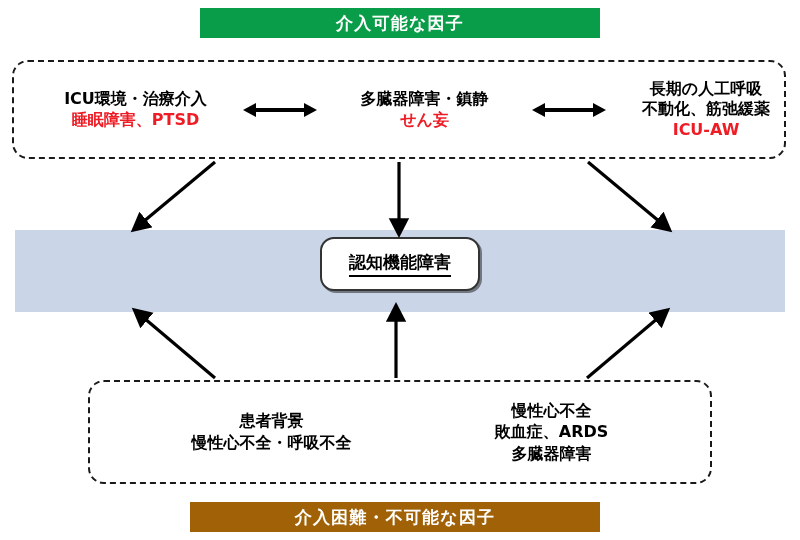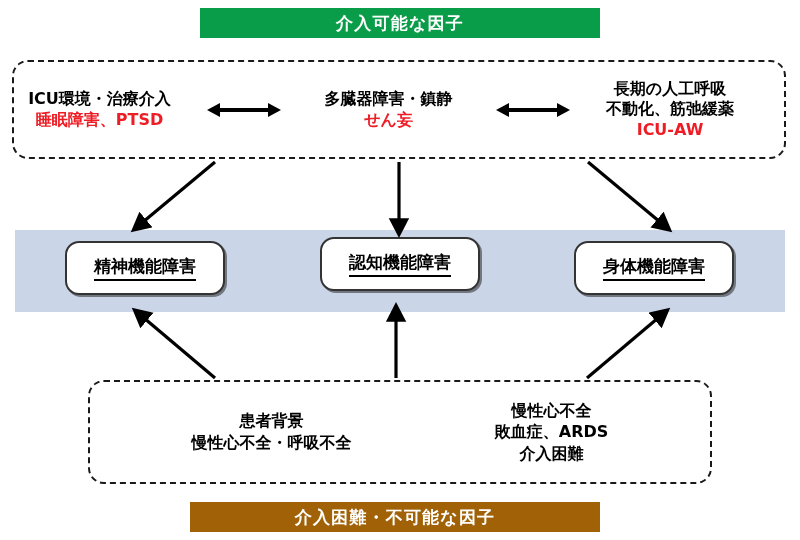"ICU環境・治療介入" .factor-row { justify-content: flex-end -> flex-start }
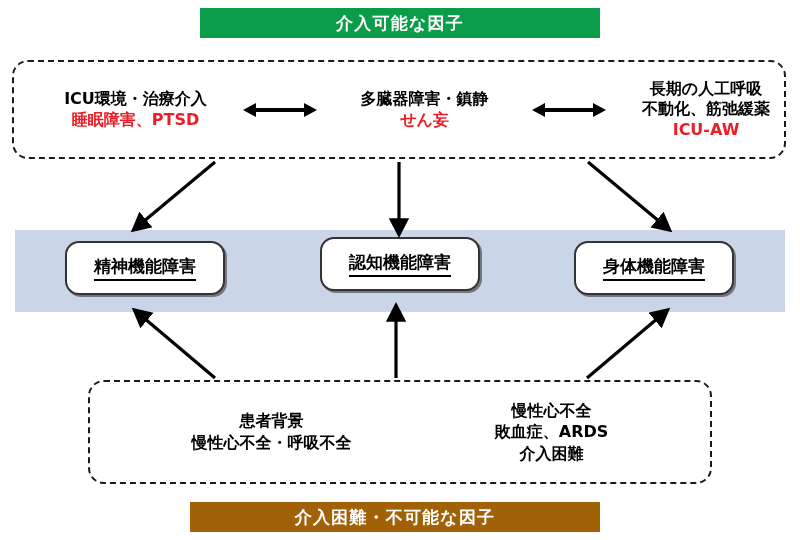"精神機能障害" div.outcome-box { html: <div> <span>精神機能障害</span> </div> -> none }
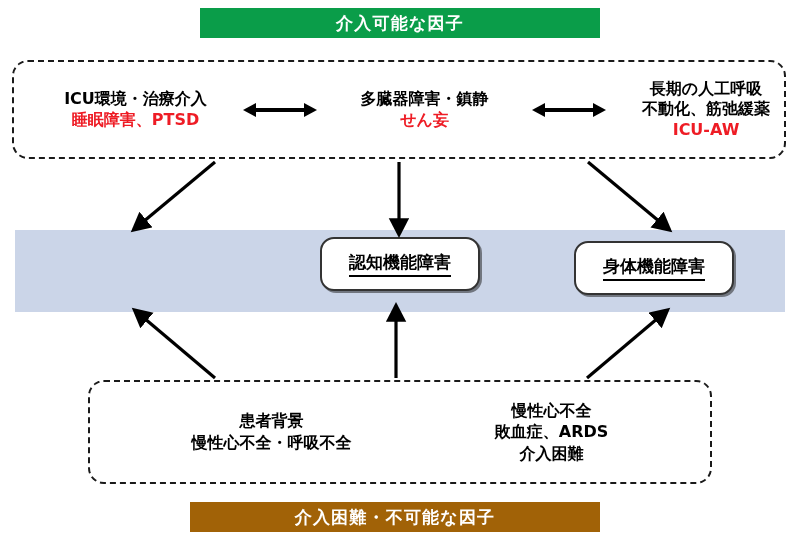"身体機能障害" div.outcome-box { html: <div> <span>身体機能障害</span> </div> -> none }
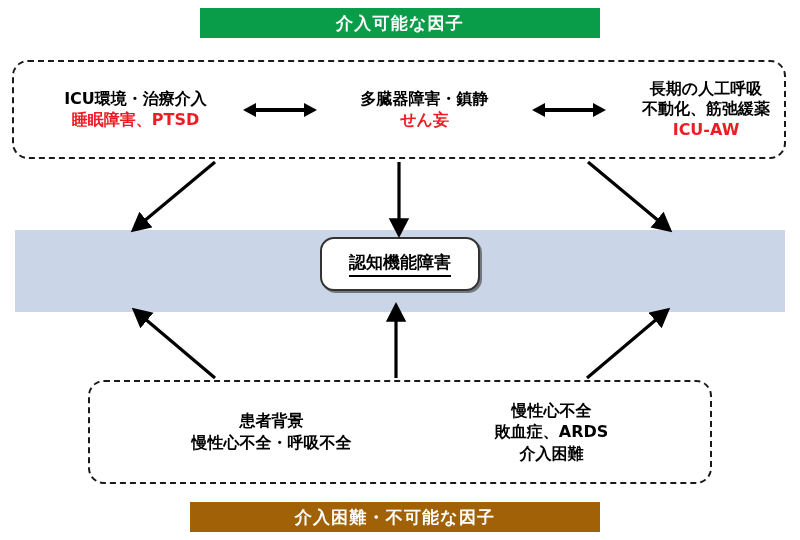"介入困難" span.ln { text: 介入困難 -> 多臓器障害 }
